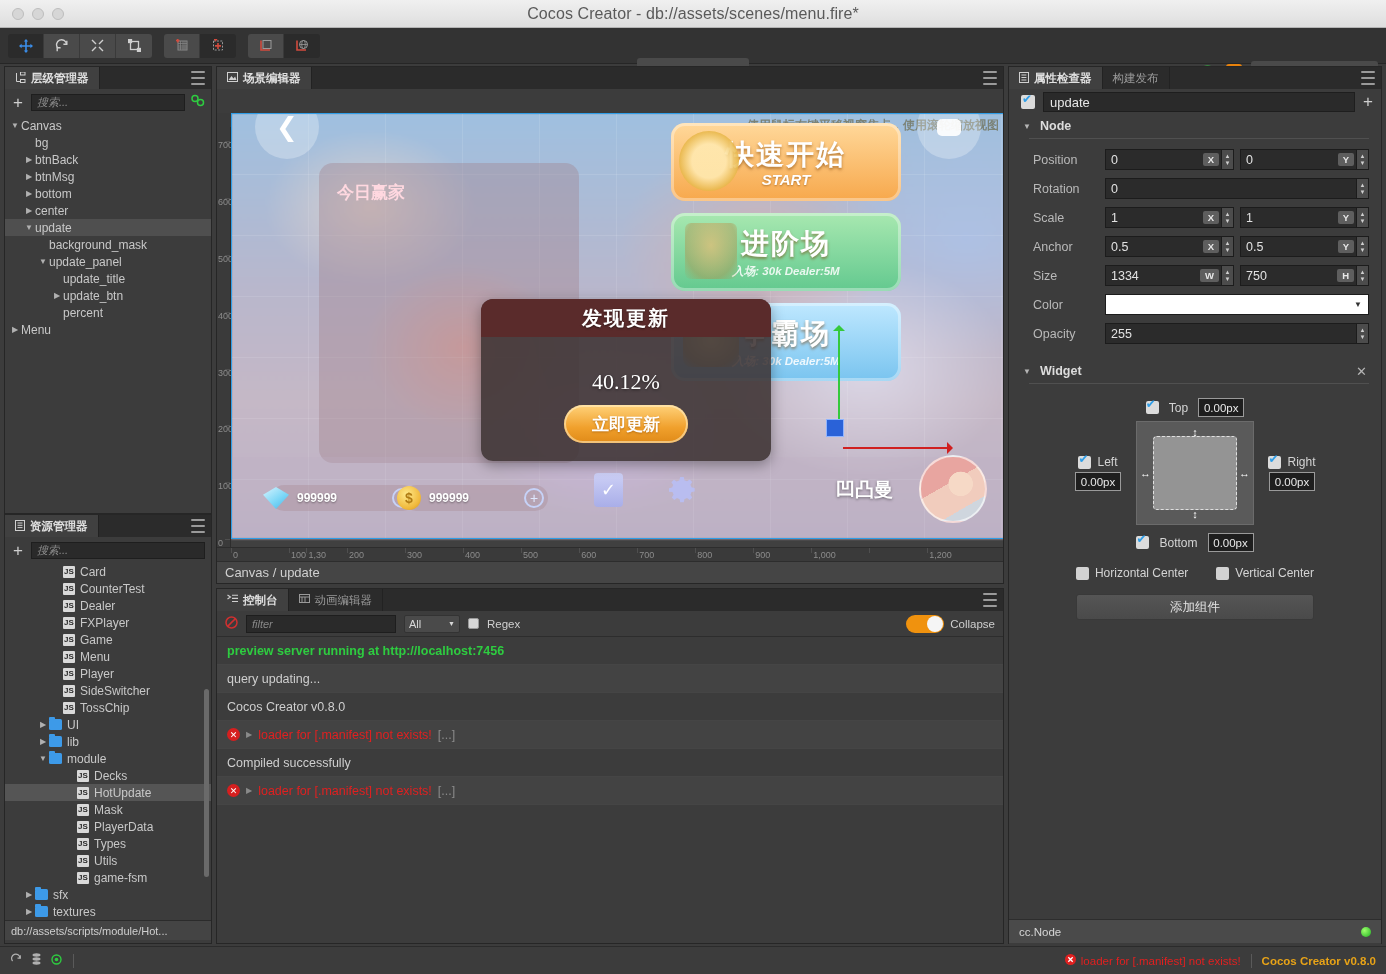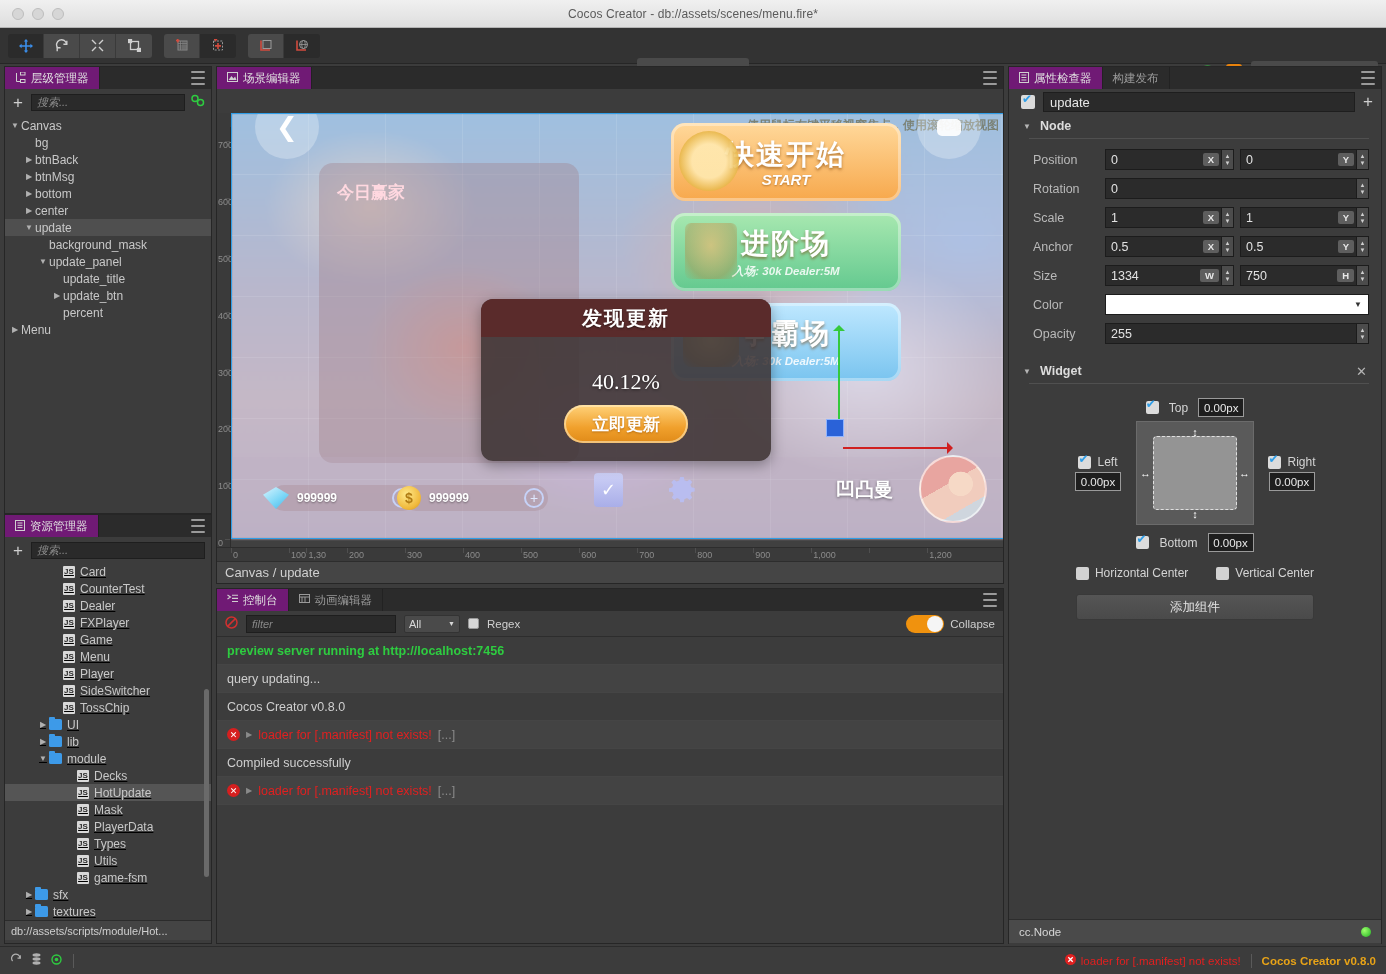"Cocos Creator -" .title-text { font-size: 12px -> 16px }
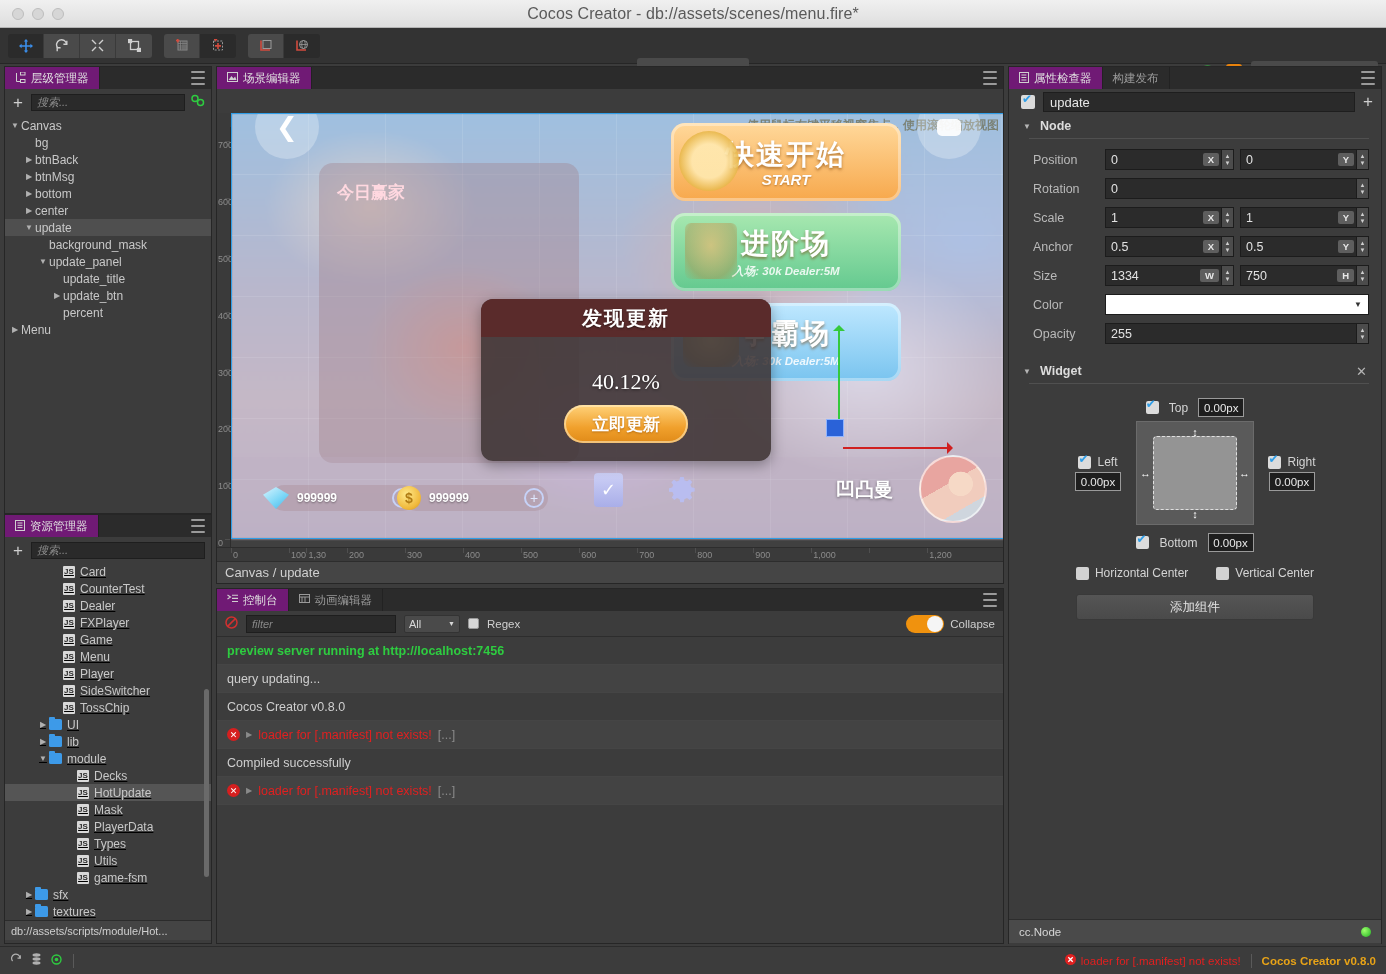"层级管理器" .panel-tab.active { background: #701a75 -> #404040; font-weight: none -> bold }
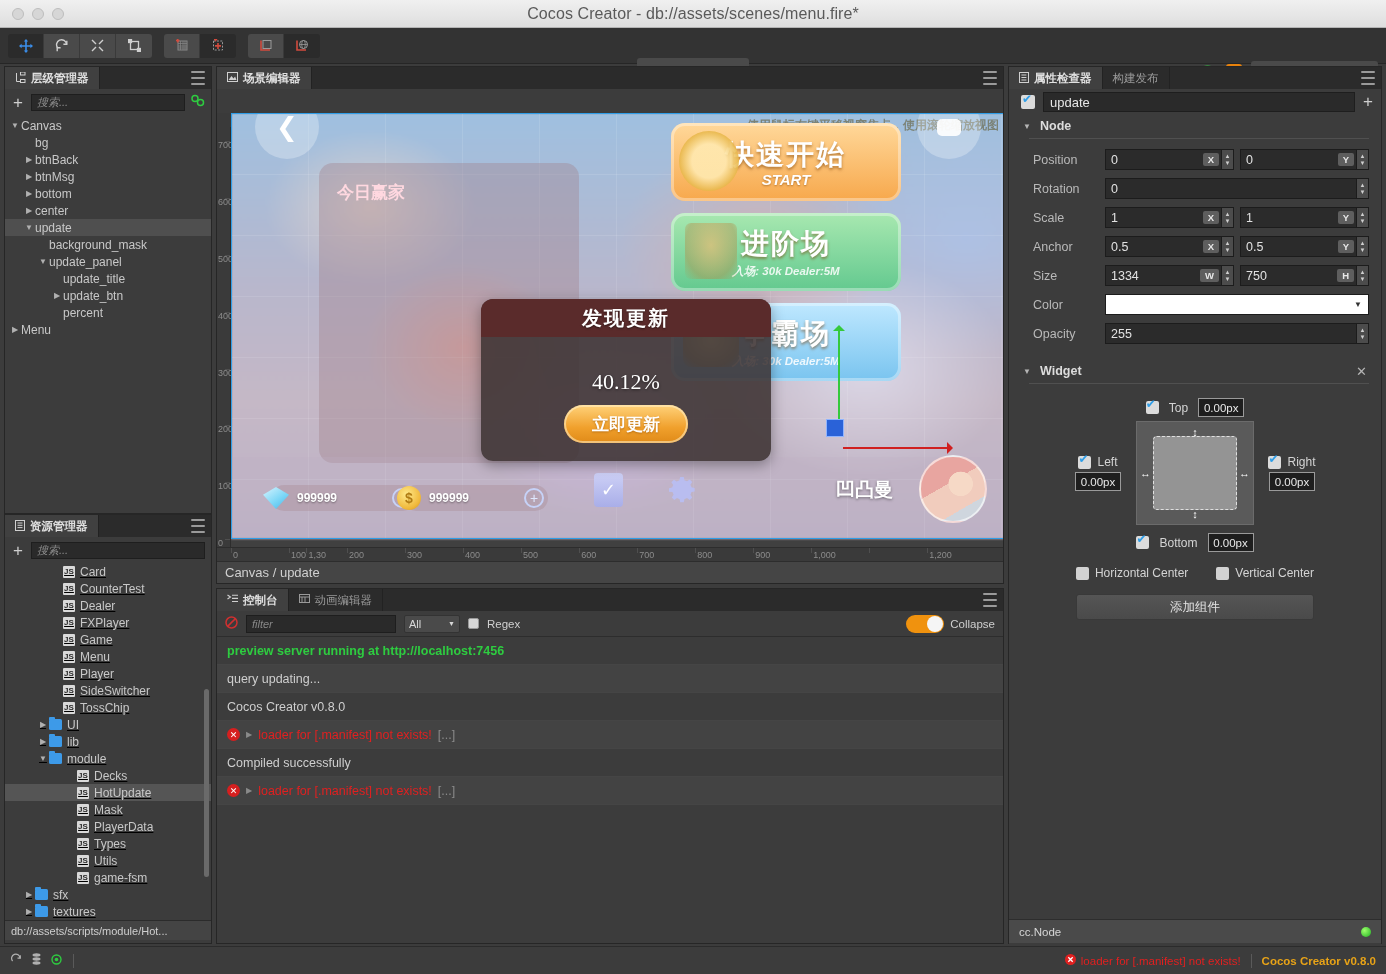"JS" .assets-list { text-decoration: underline -> none }
